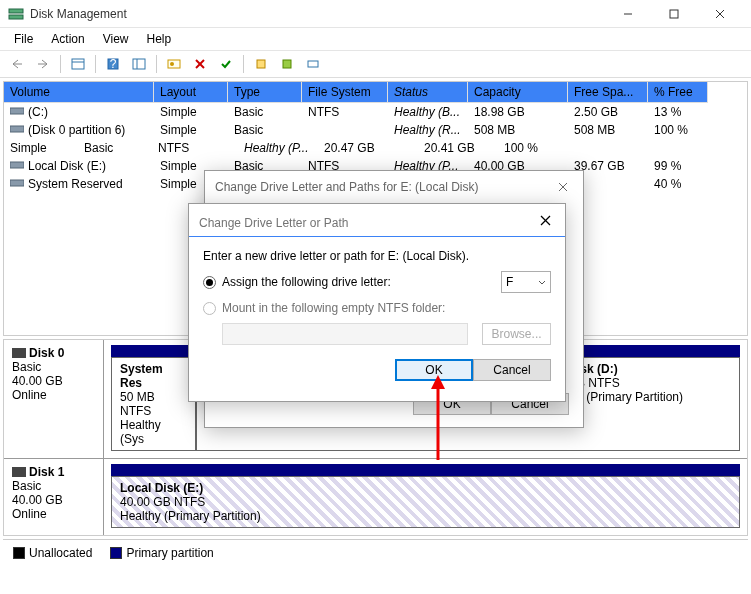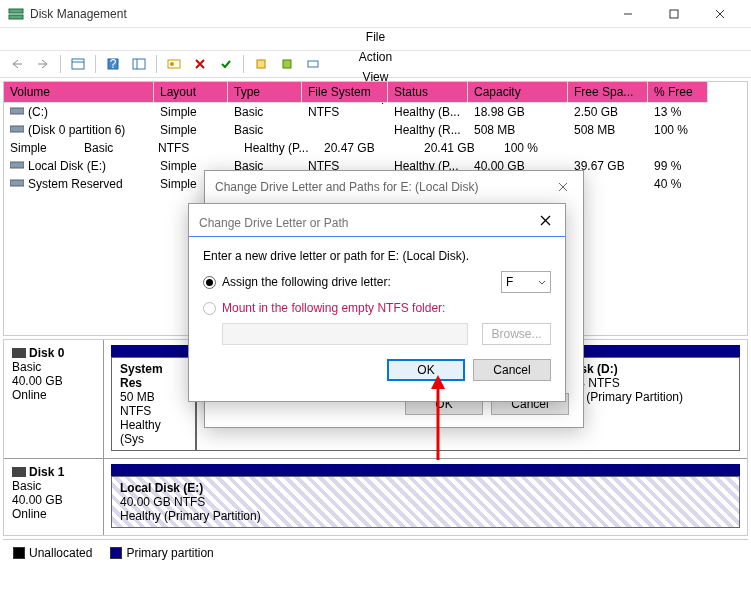"File" .menubar { flex-direction: column -> none }
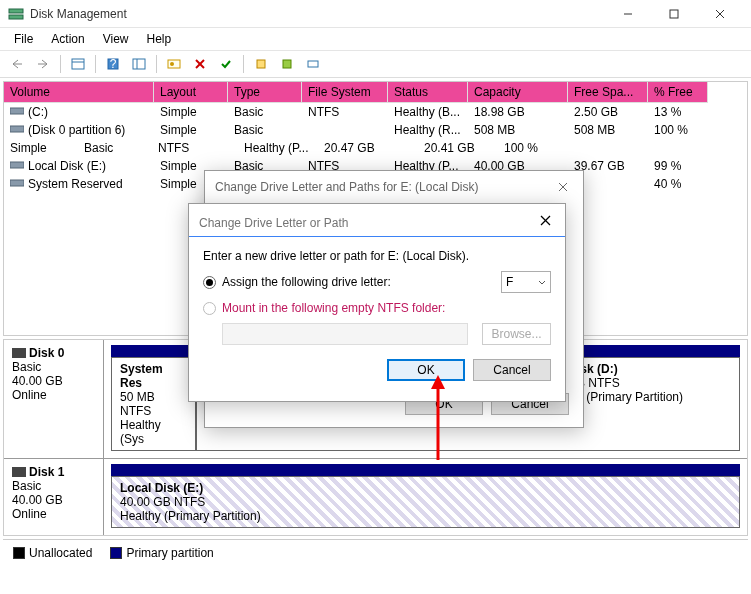"Volume" .vol-head .col { background: #ec4899 -> #3b82f6 }
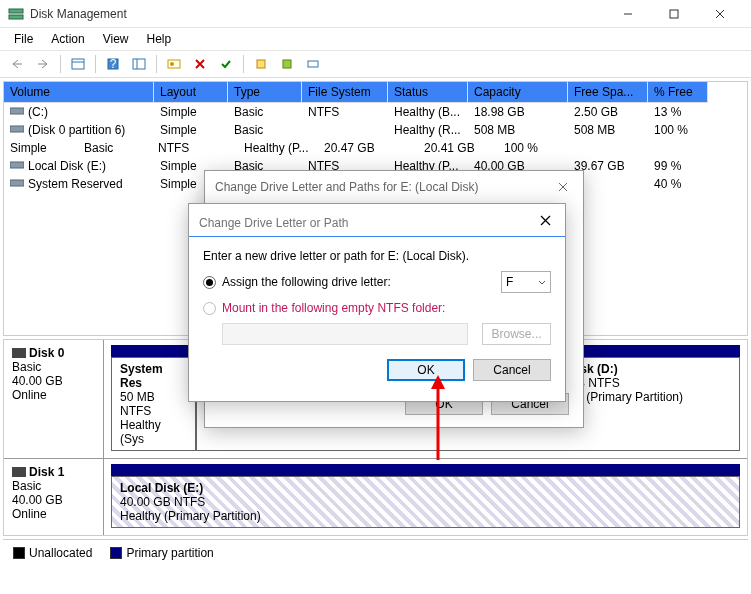"Status" .col.c4 { font-style: none -> italic }
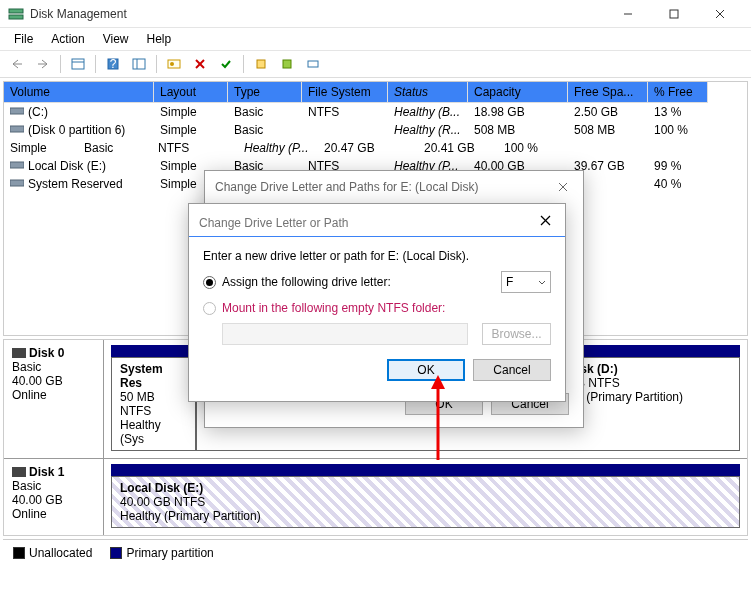"Mount in the following empty" .dis-text { color: #be185d -> #737373 }
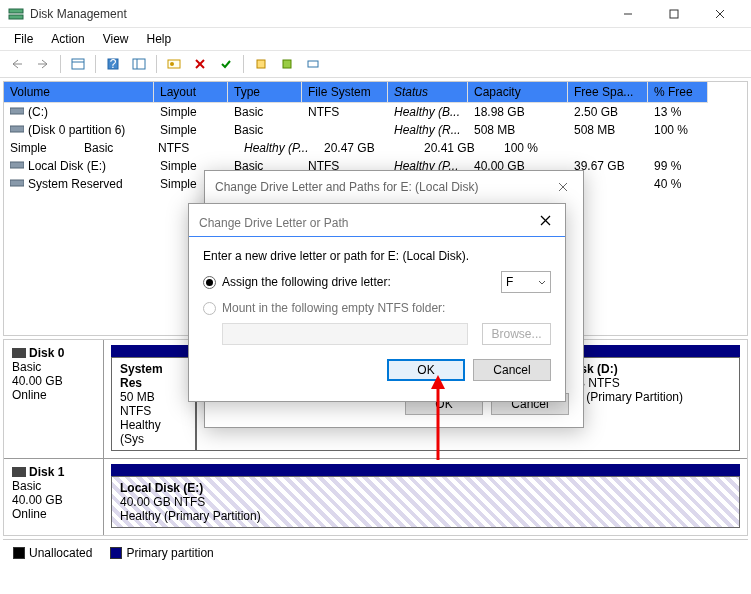"OK" .dlg-btnrow { gap: 8px -> none }
